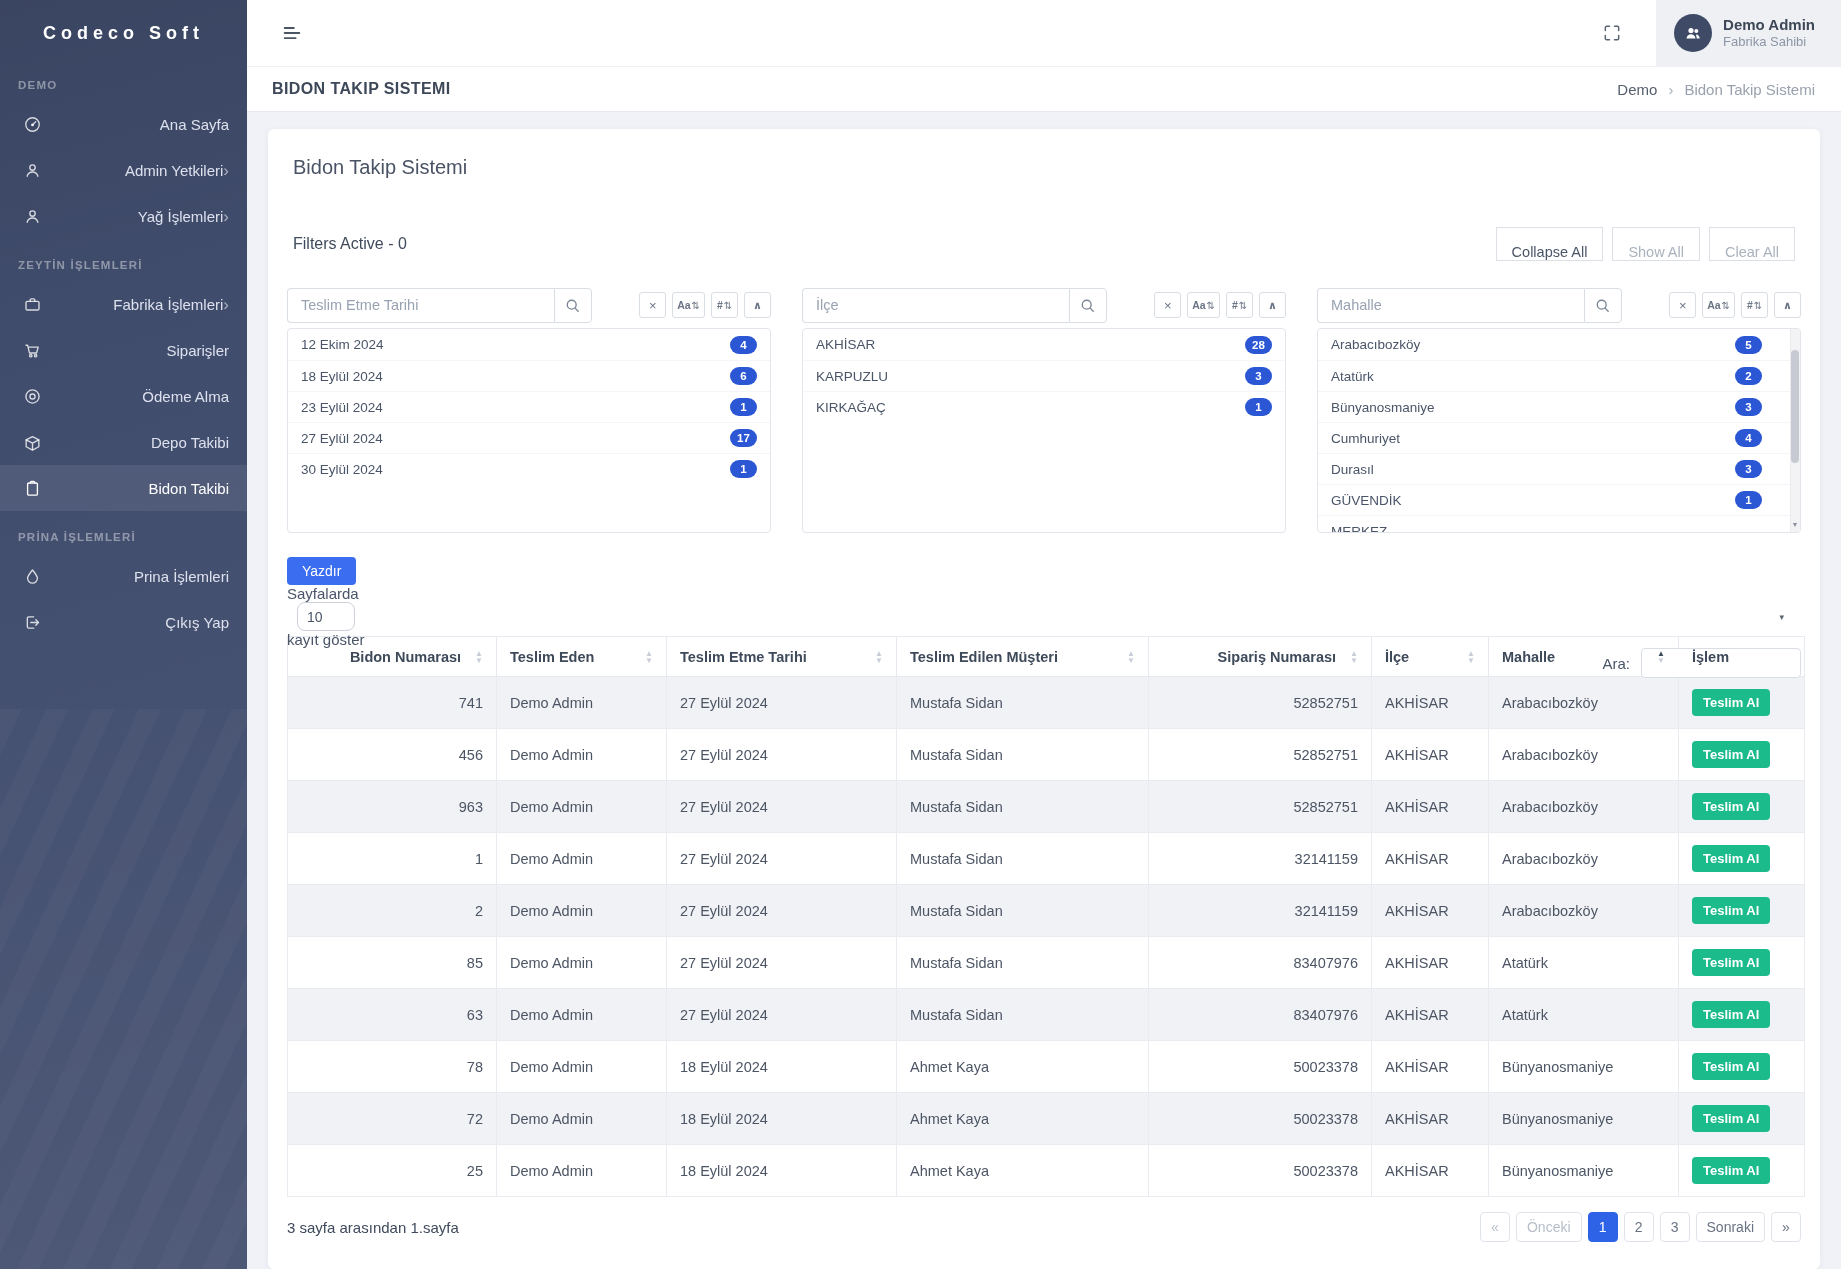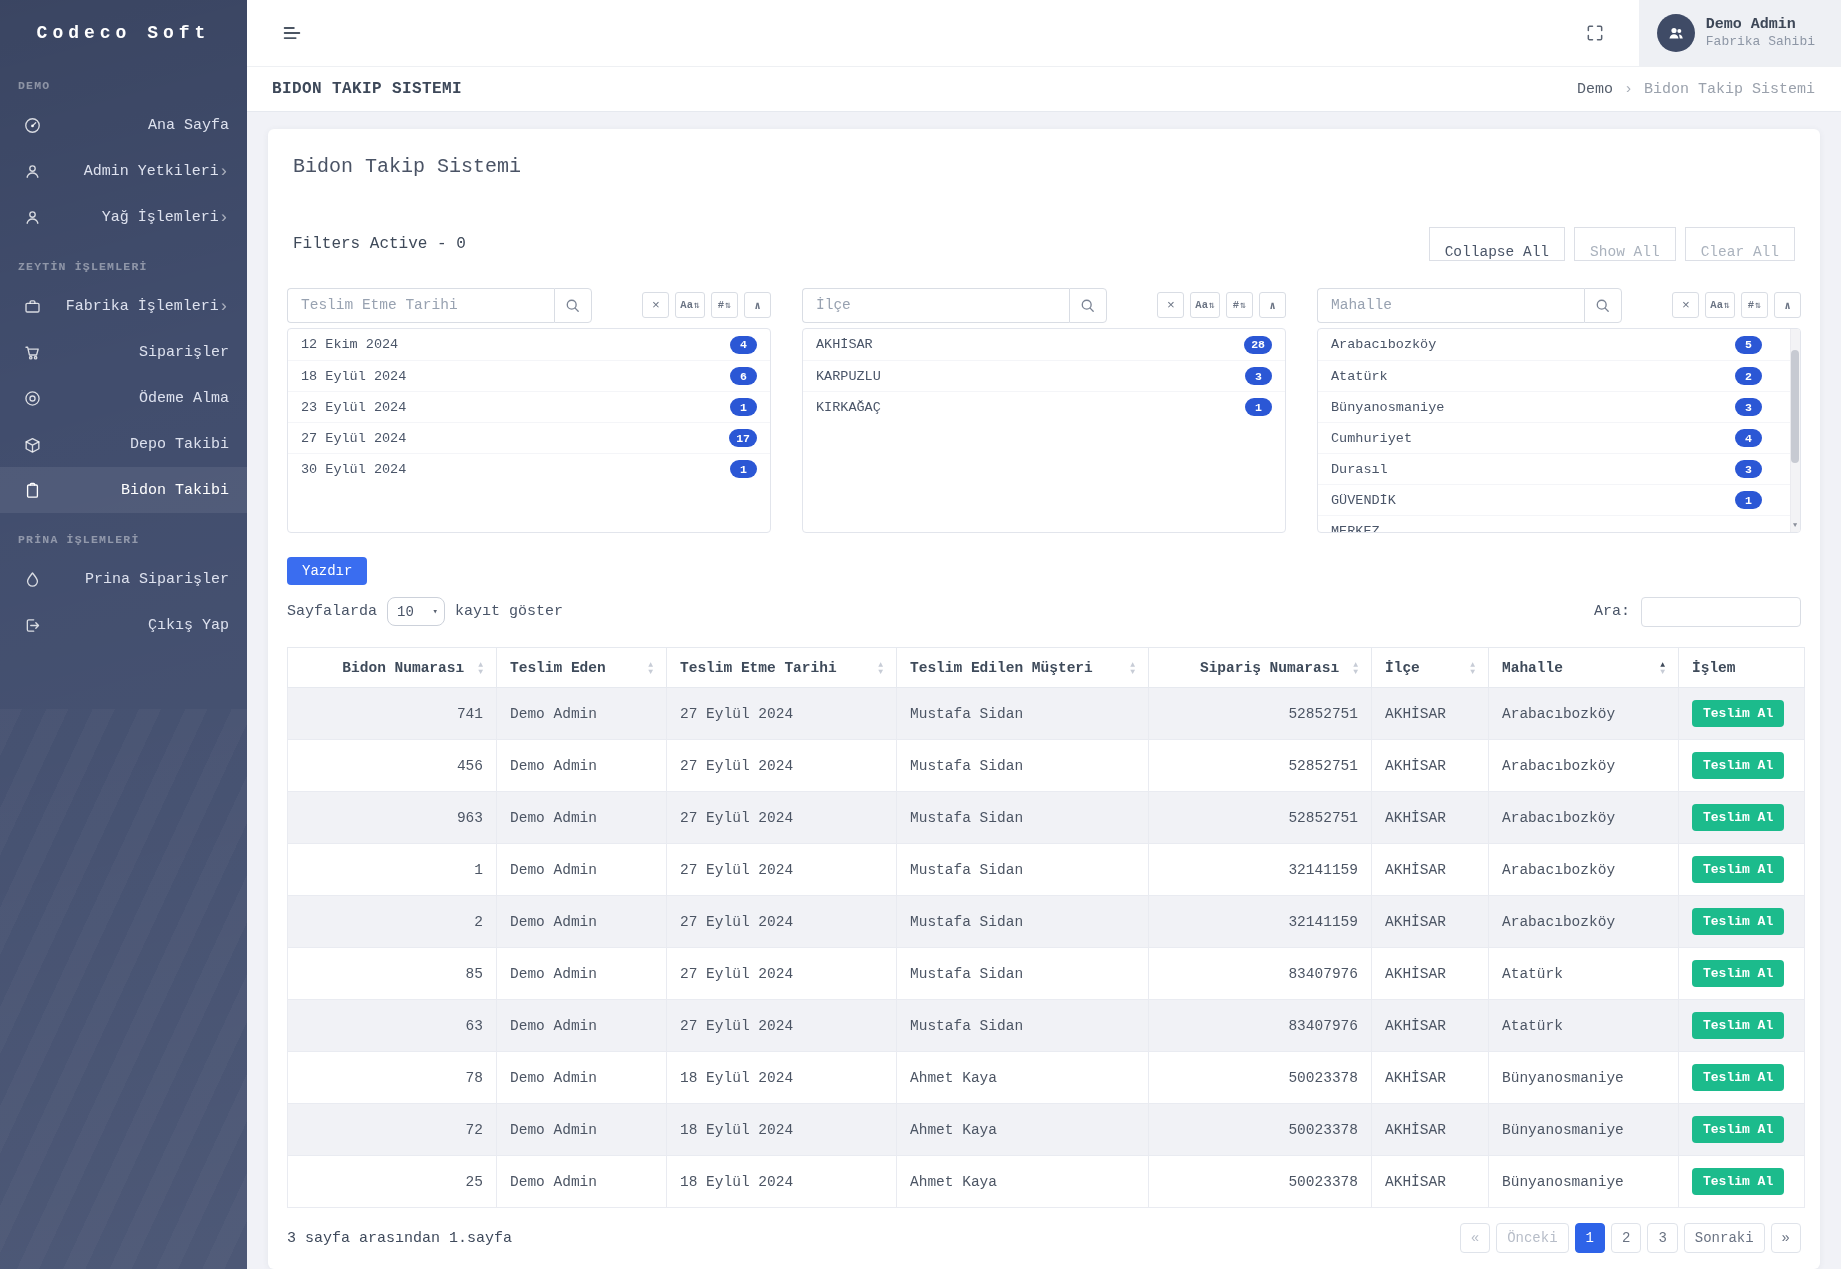"Codeco Soft" .app { font-family: Liberation Mono, monospace -> none }
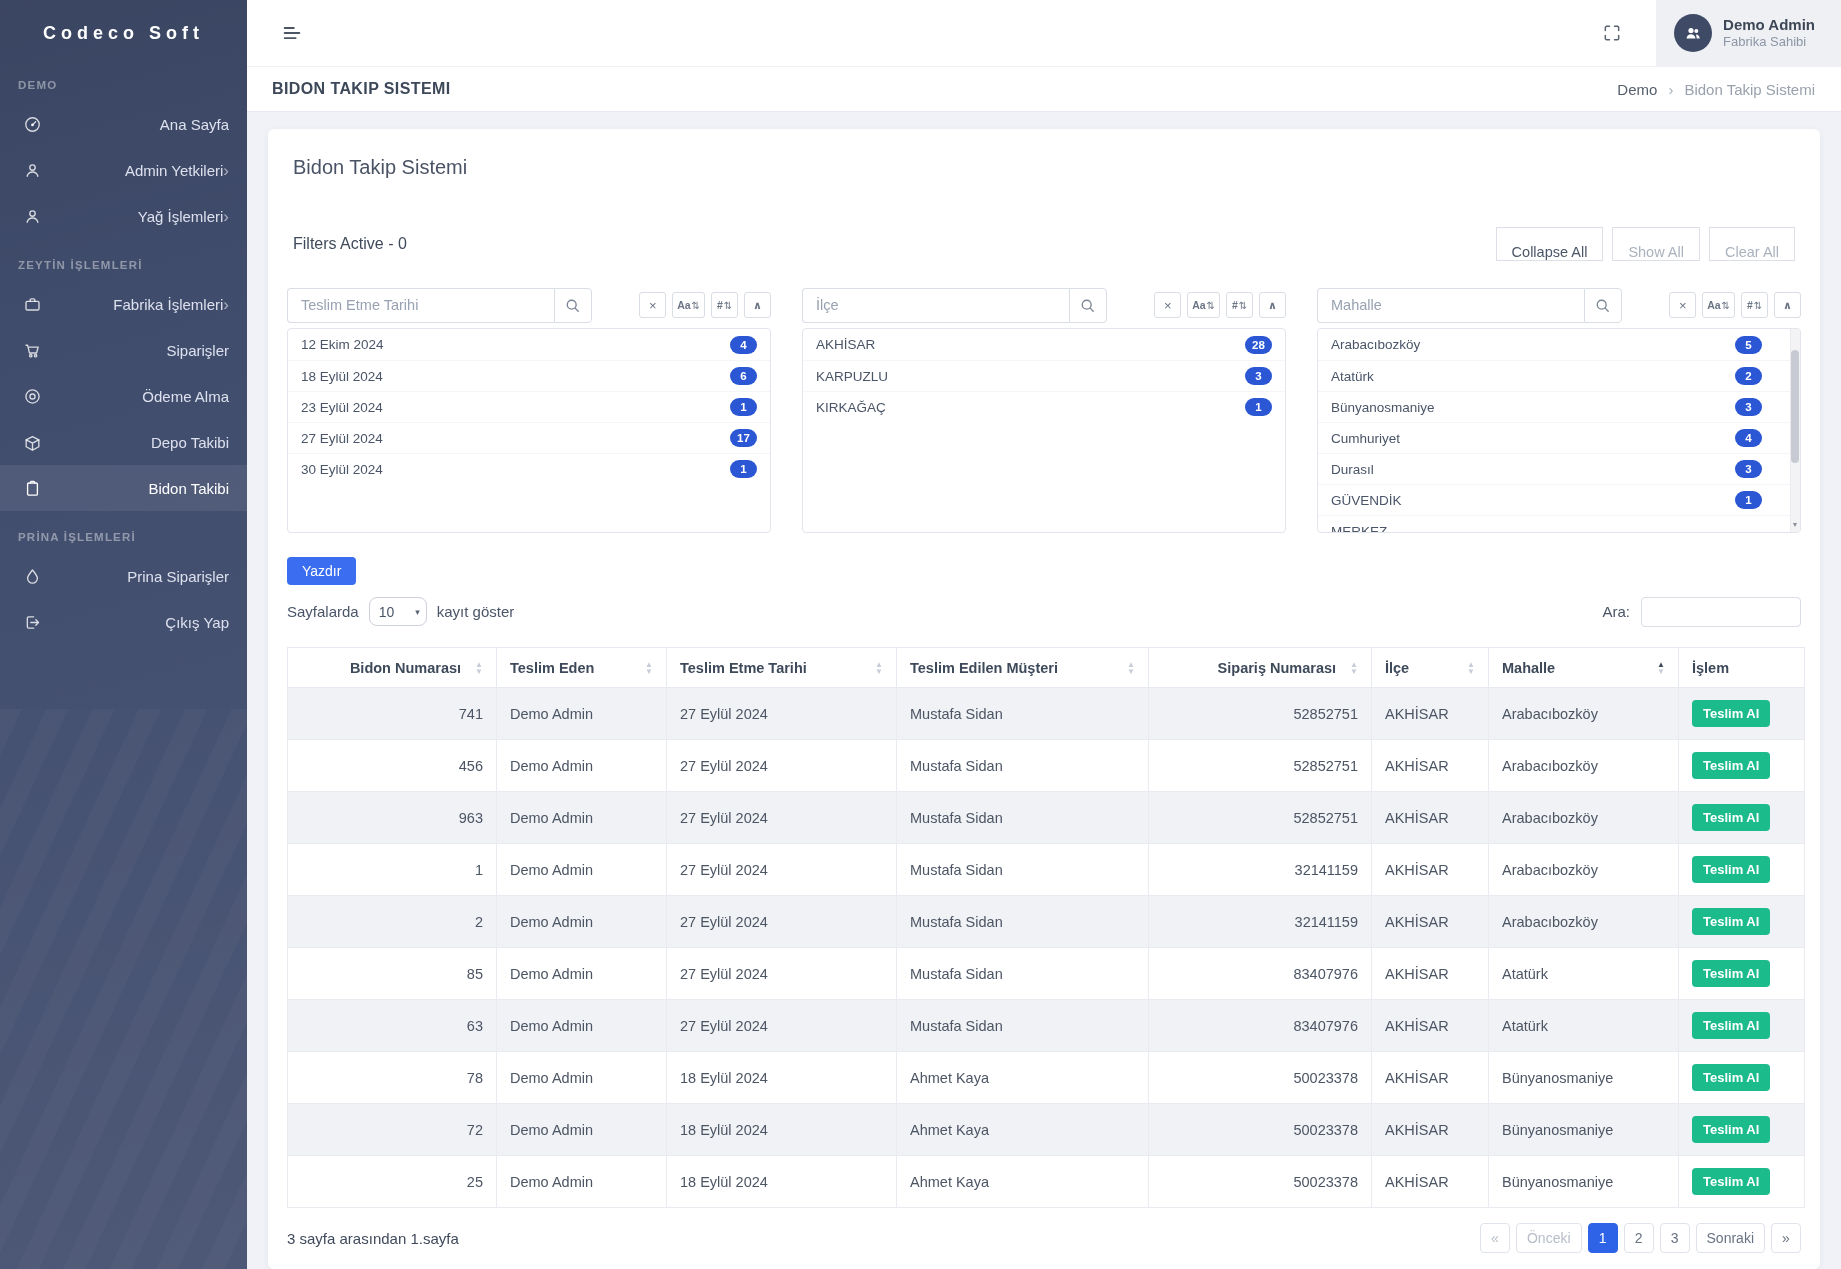"Prina Siparişler" span.lbl { text: Siparişler -> İşlemleri }
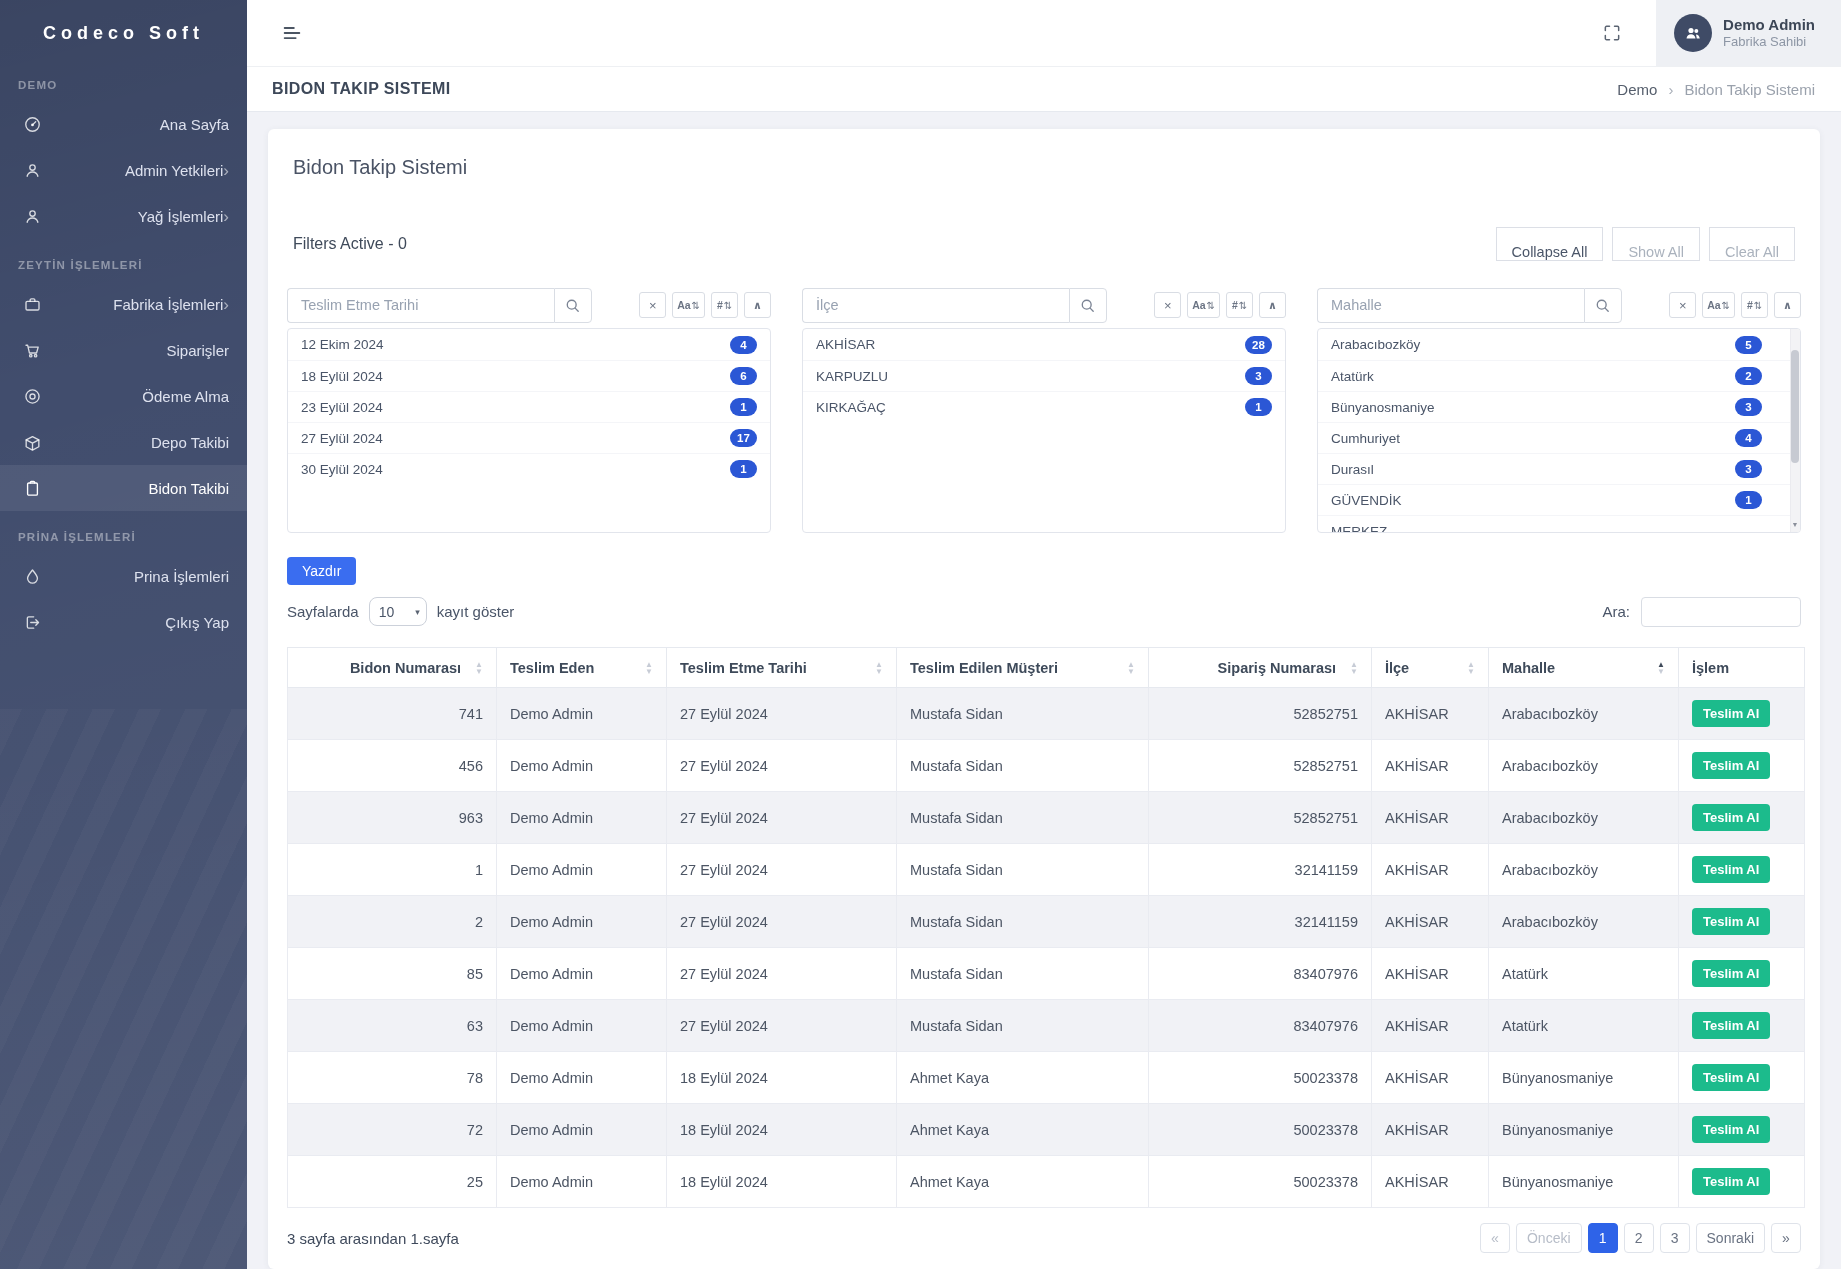"Sayfalarda" .listbar { align-items: center -> none; flex-direction: none -> column; margin-top: 11px -> none }
